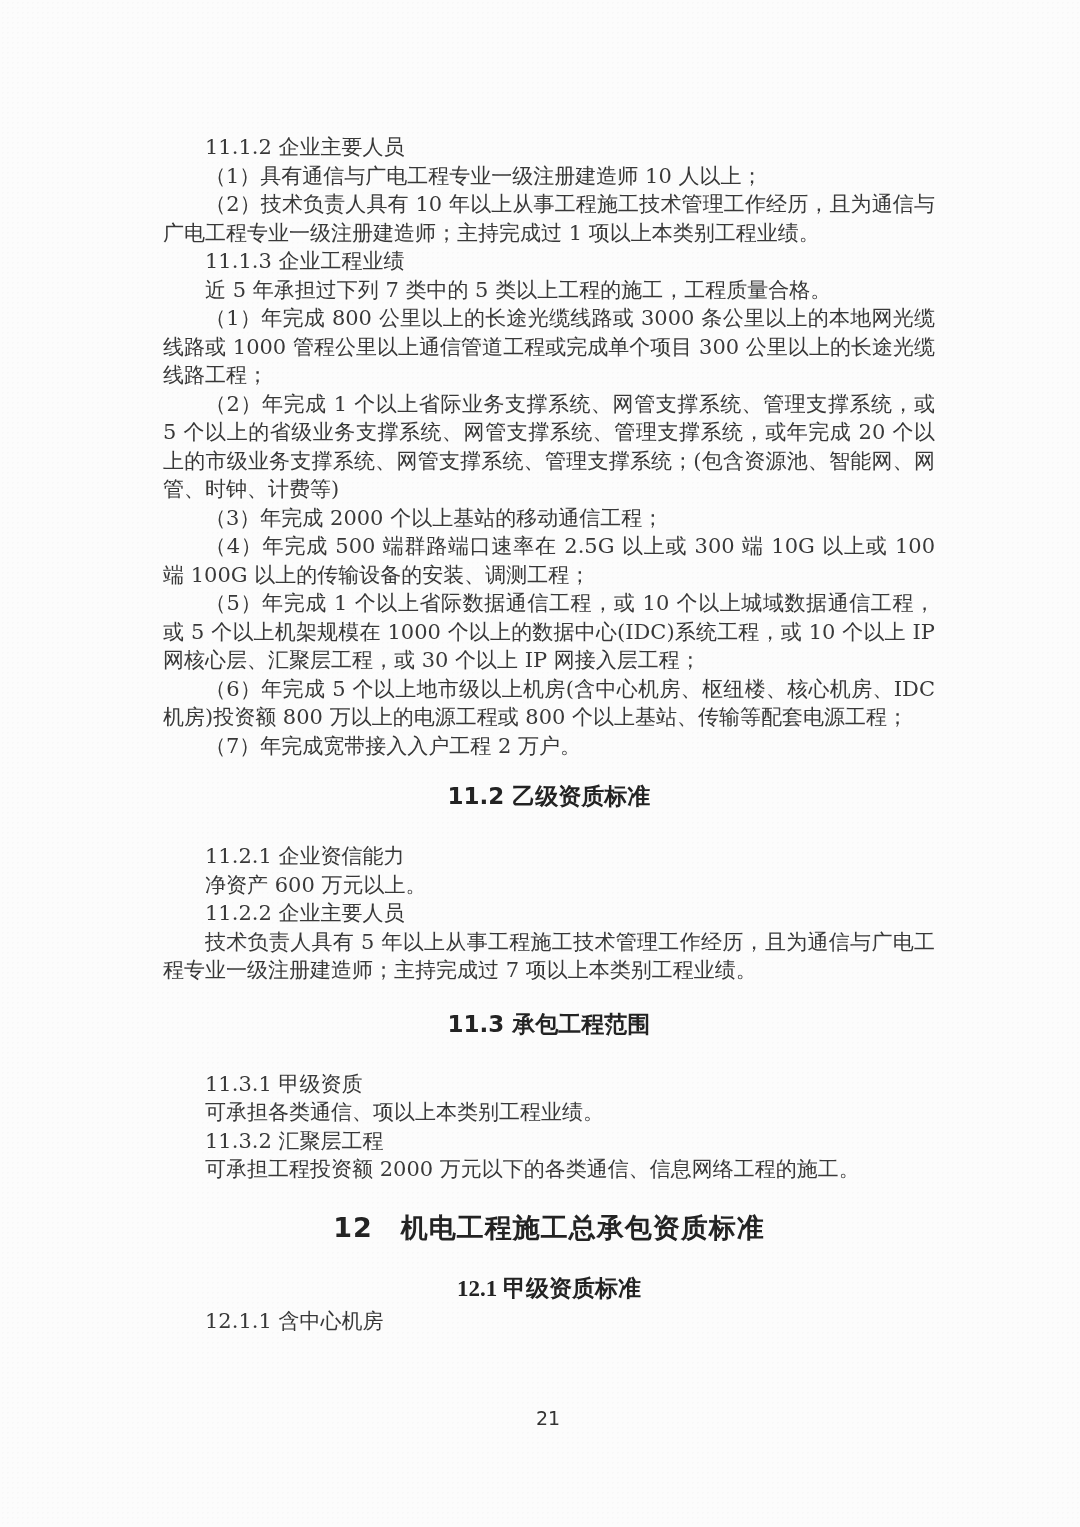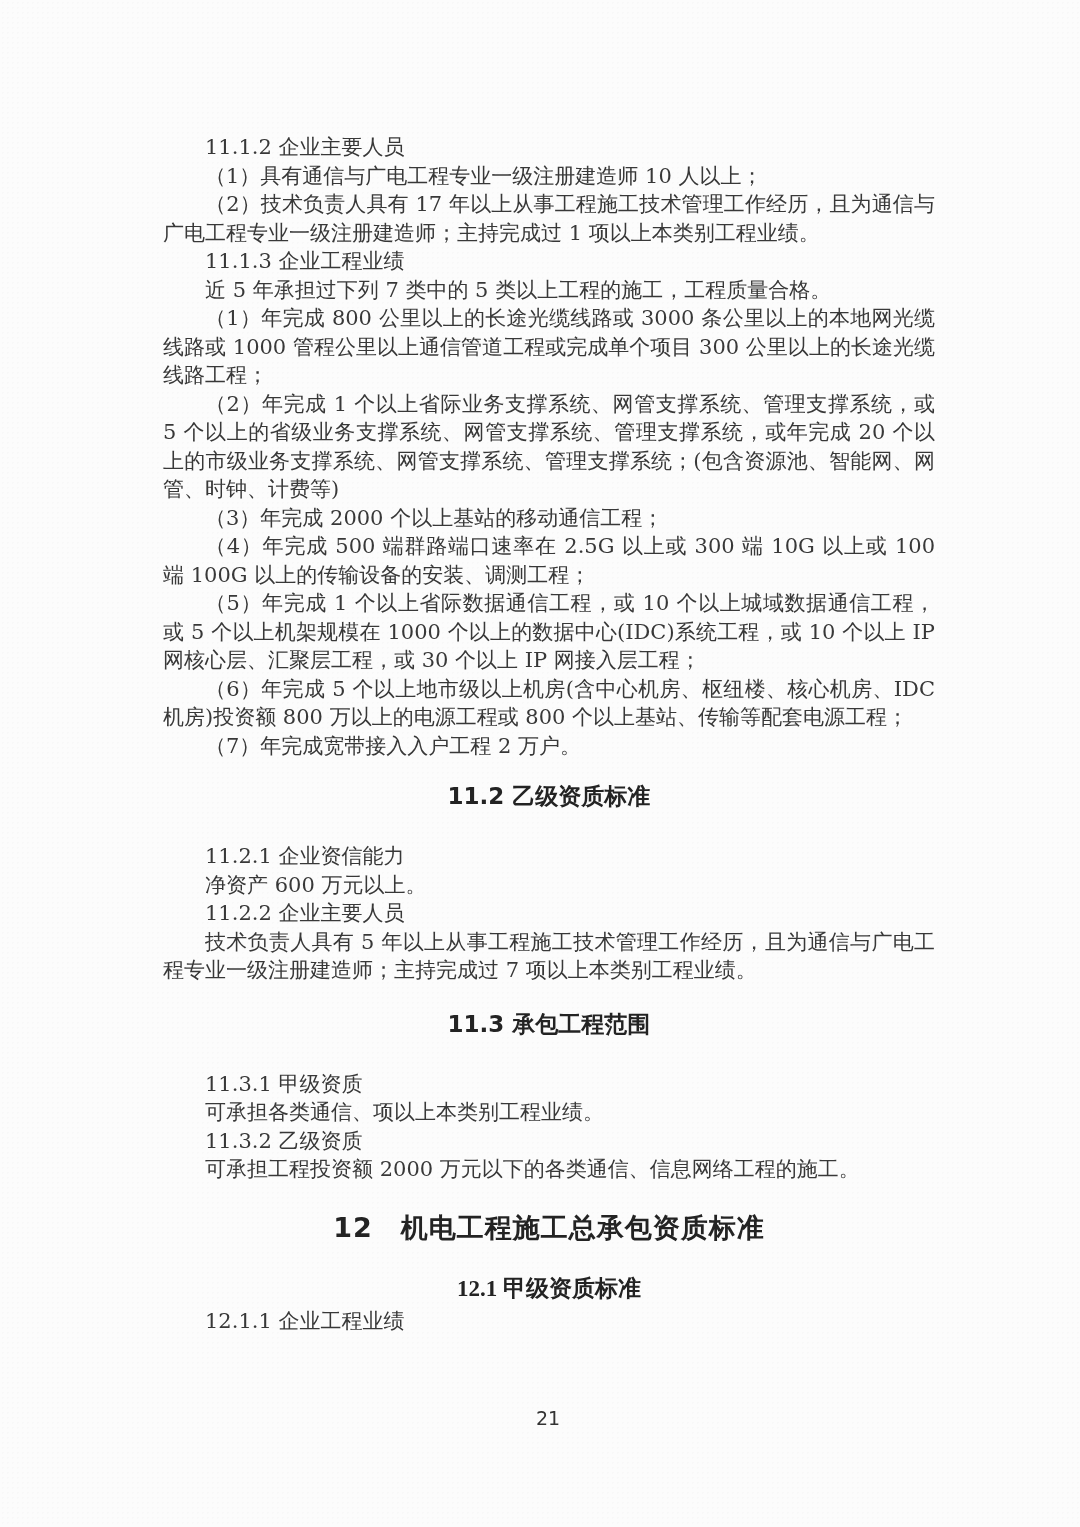"（2）技术负责人具有 17" p.p { text: 17 -> 10 }
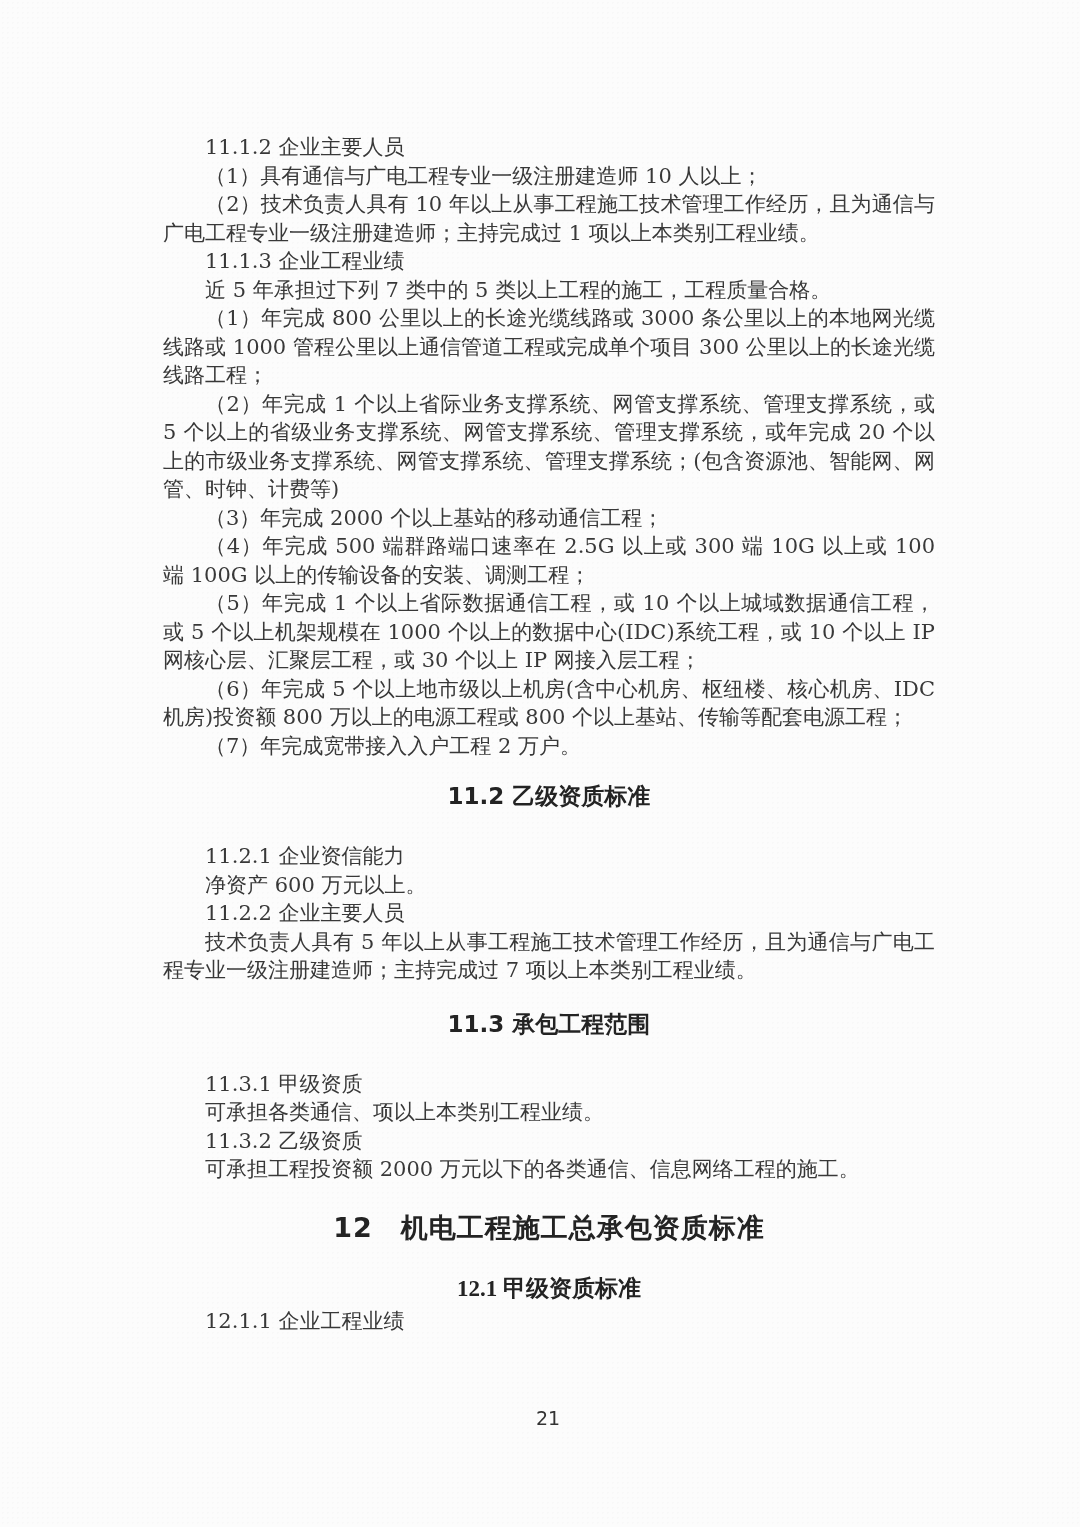"11.3.2 乙级资质" p.p { text: 乙级资质 -> 汇聚层工程 }
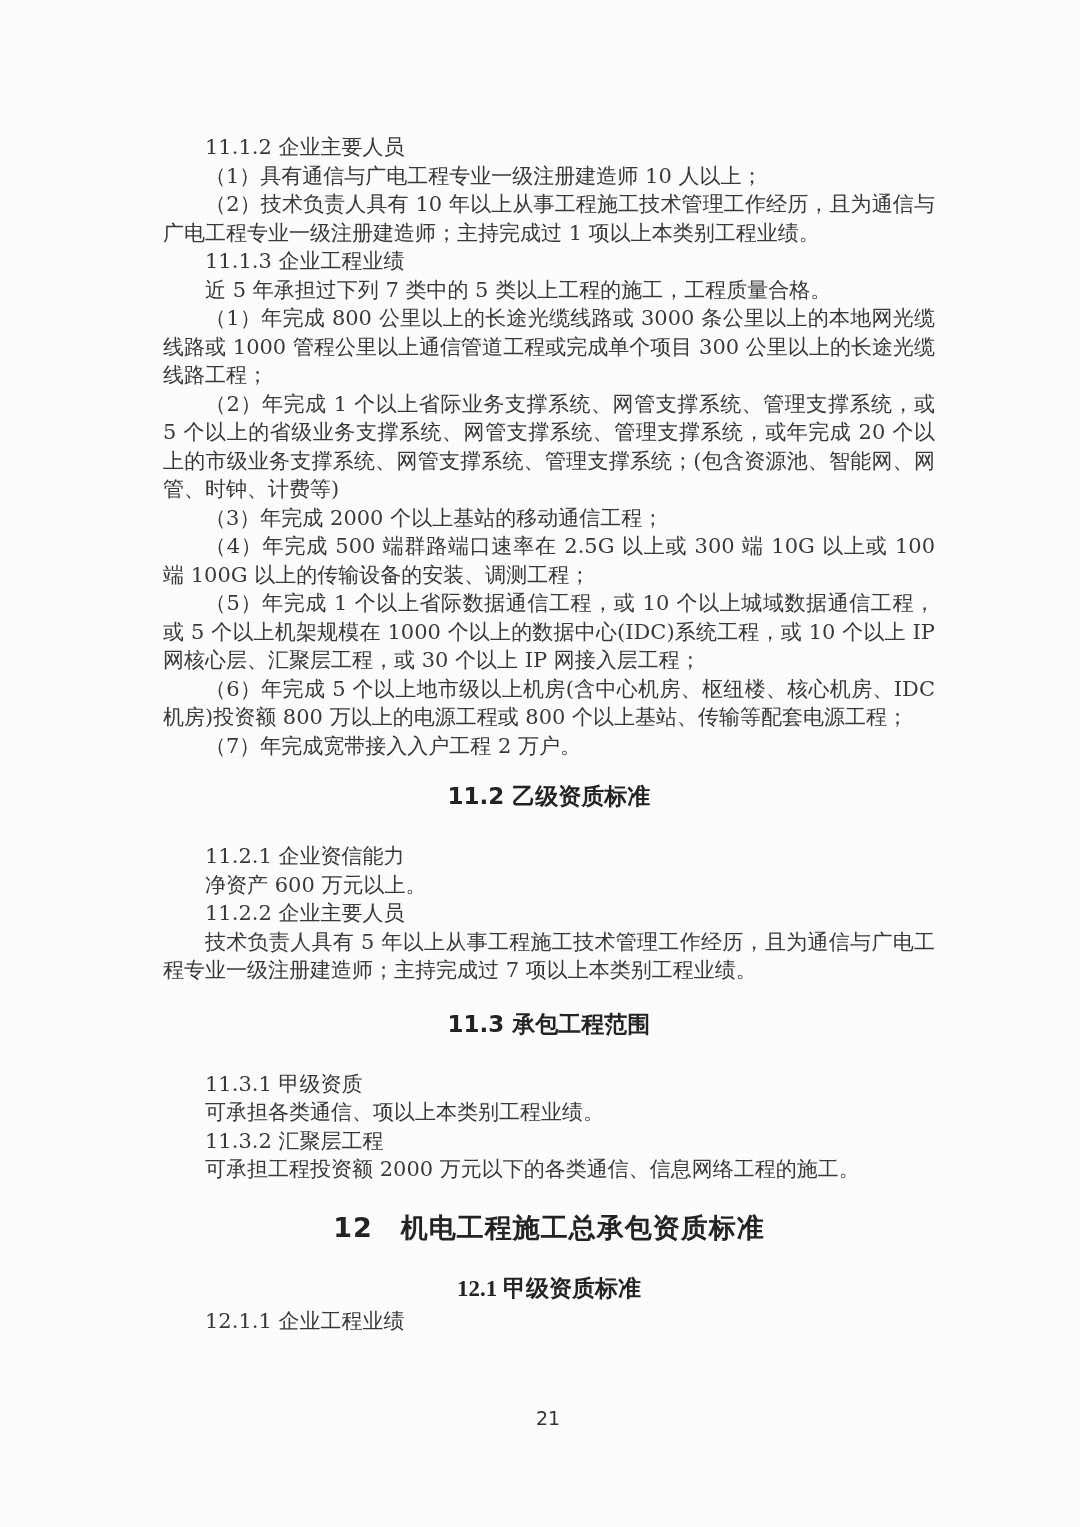"12.1.1 企业工程业绩" p.p { text: 企业工程业绩 -> 含中心机房 }
